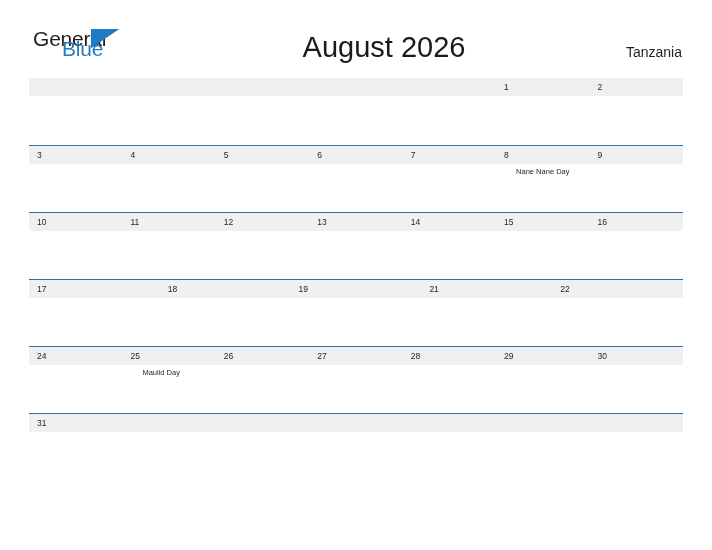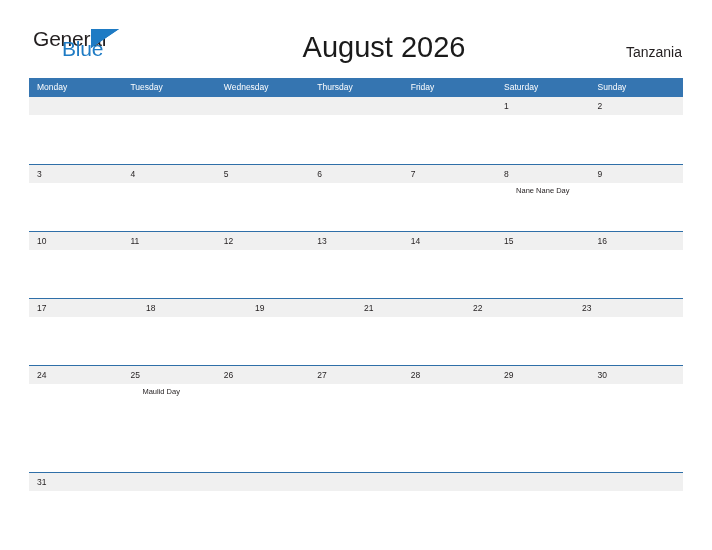"Monday" div.weekday-header { html: <div> <div>Monday</div> <div>Tuesday</div> <div>Wednesday</div> <div>Thursday</div> <div>Friday</div> <div>Saturday</div> <div>Sunday</div> </div> -> none }
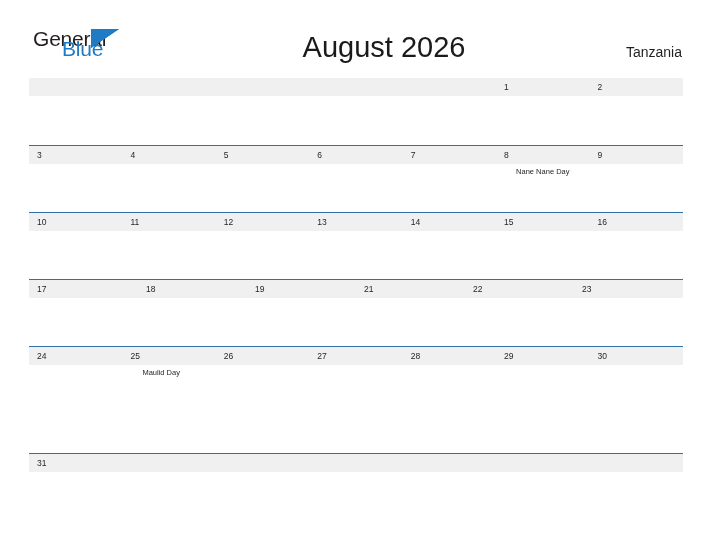"23" div.day-cell { html: <div> <div></div> <div>23</div> </div> -> none }
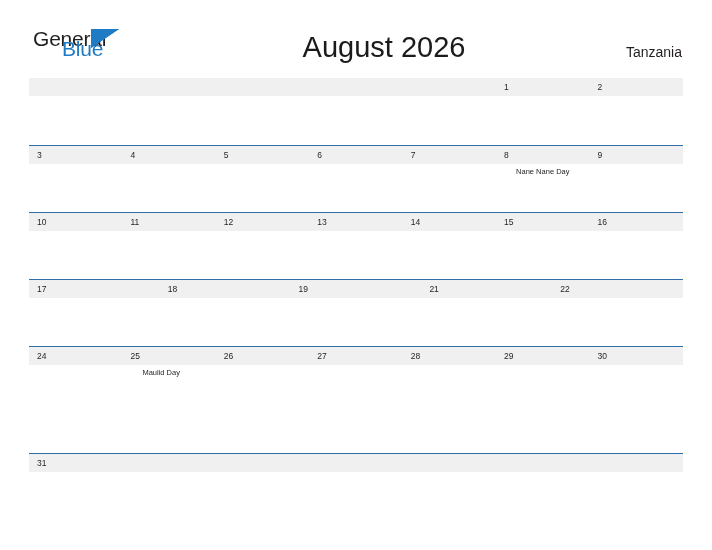"31" .week-row.last-row { margin-top: 40px -> none }
